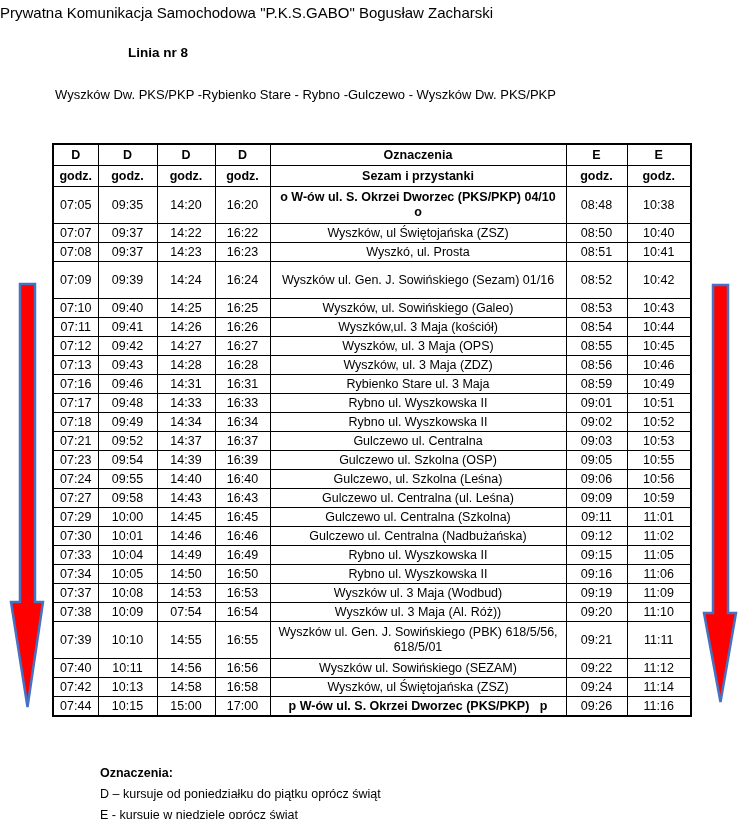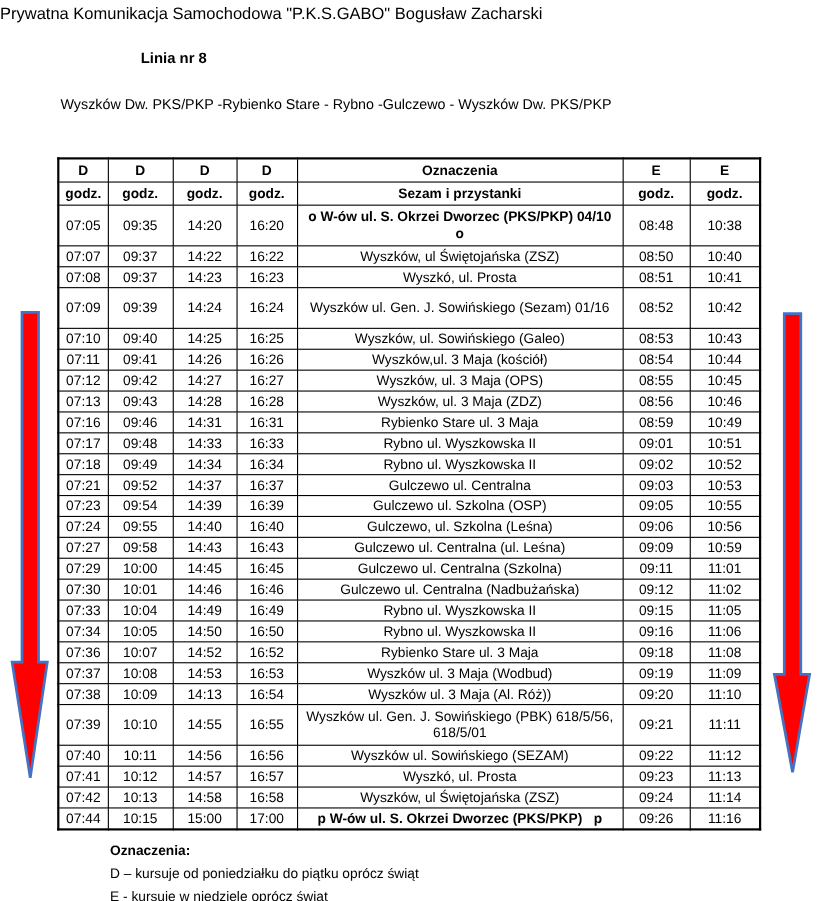"07:36" tr { html: <tr> <td>07:36</td> <td>10:07</td> <td>14:52</td> <td>16:52</td> <td>Rybienko Stare ul. 3 Maja</td> <td>09:18</td> <td>11:08</td> </tr> -> none }
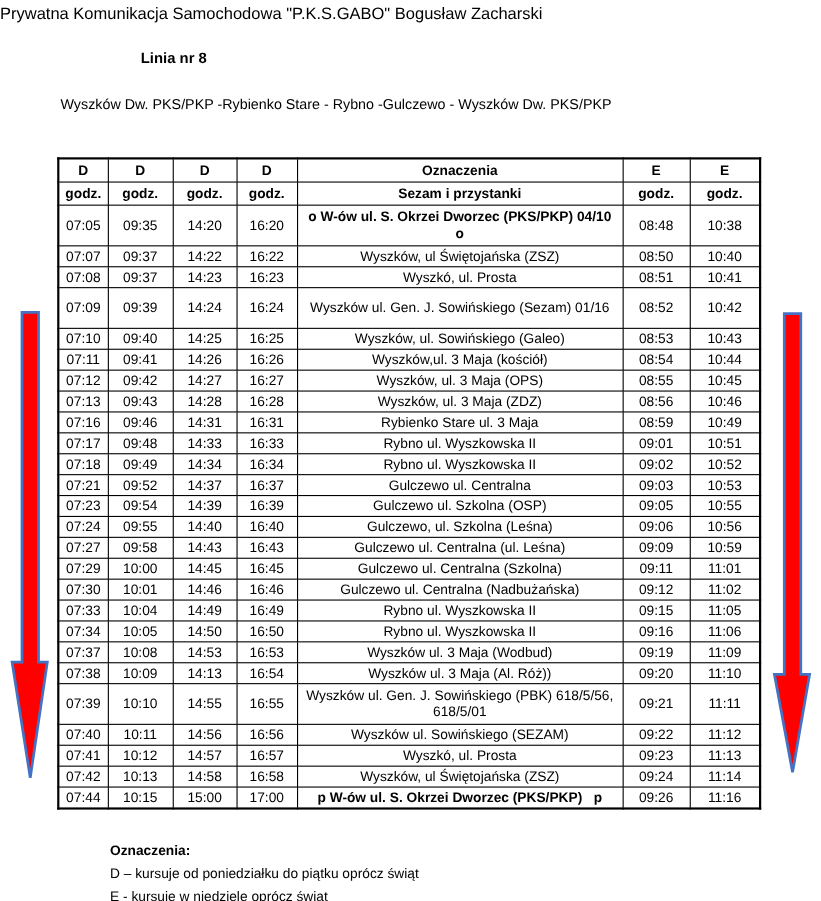"14:13" td { text: 14:13 -> 07:54 }
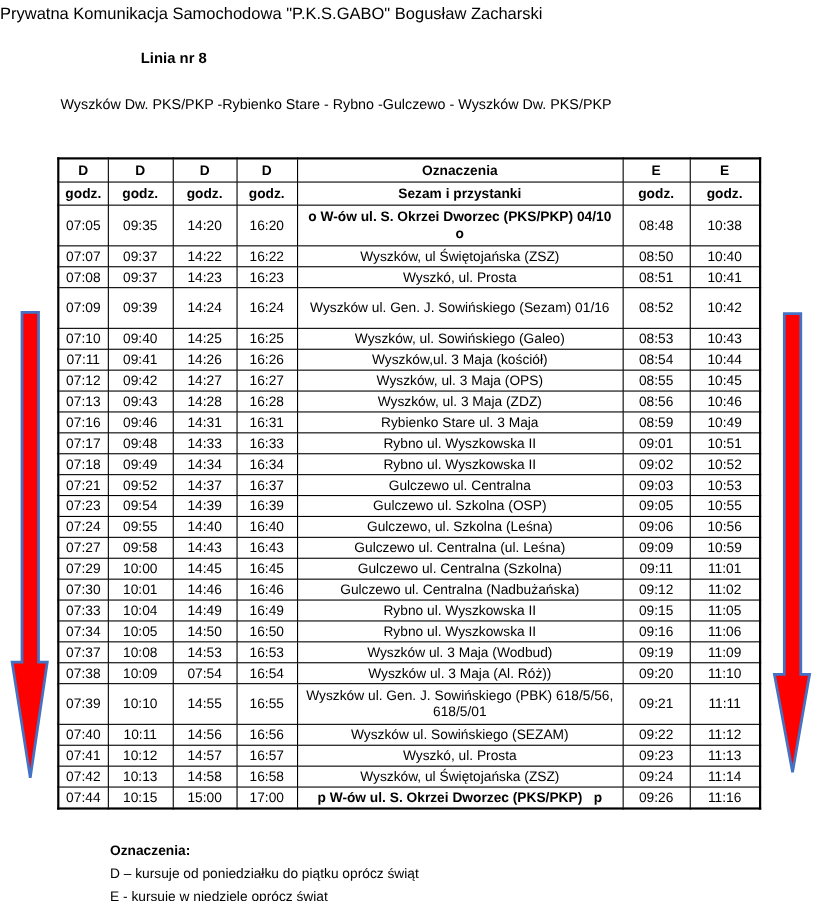"07:41" tr { html: <tr> <td>07:41</td> <td>10:12</td> <td>14:57</td> <td>16:57</td> <td>Wyszkó, ul. Prosta</td> <td>09:23</td> <td>11:13</td> </tr> -> none }
